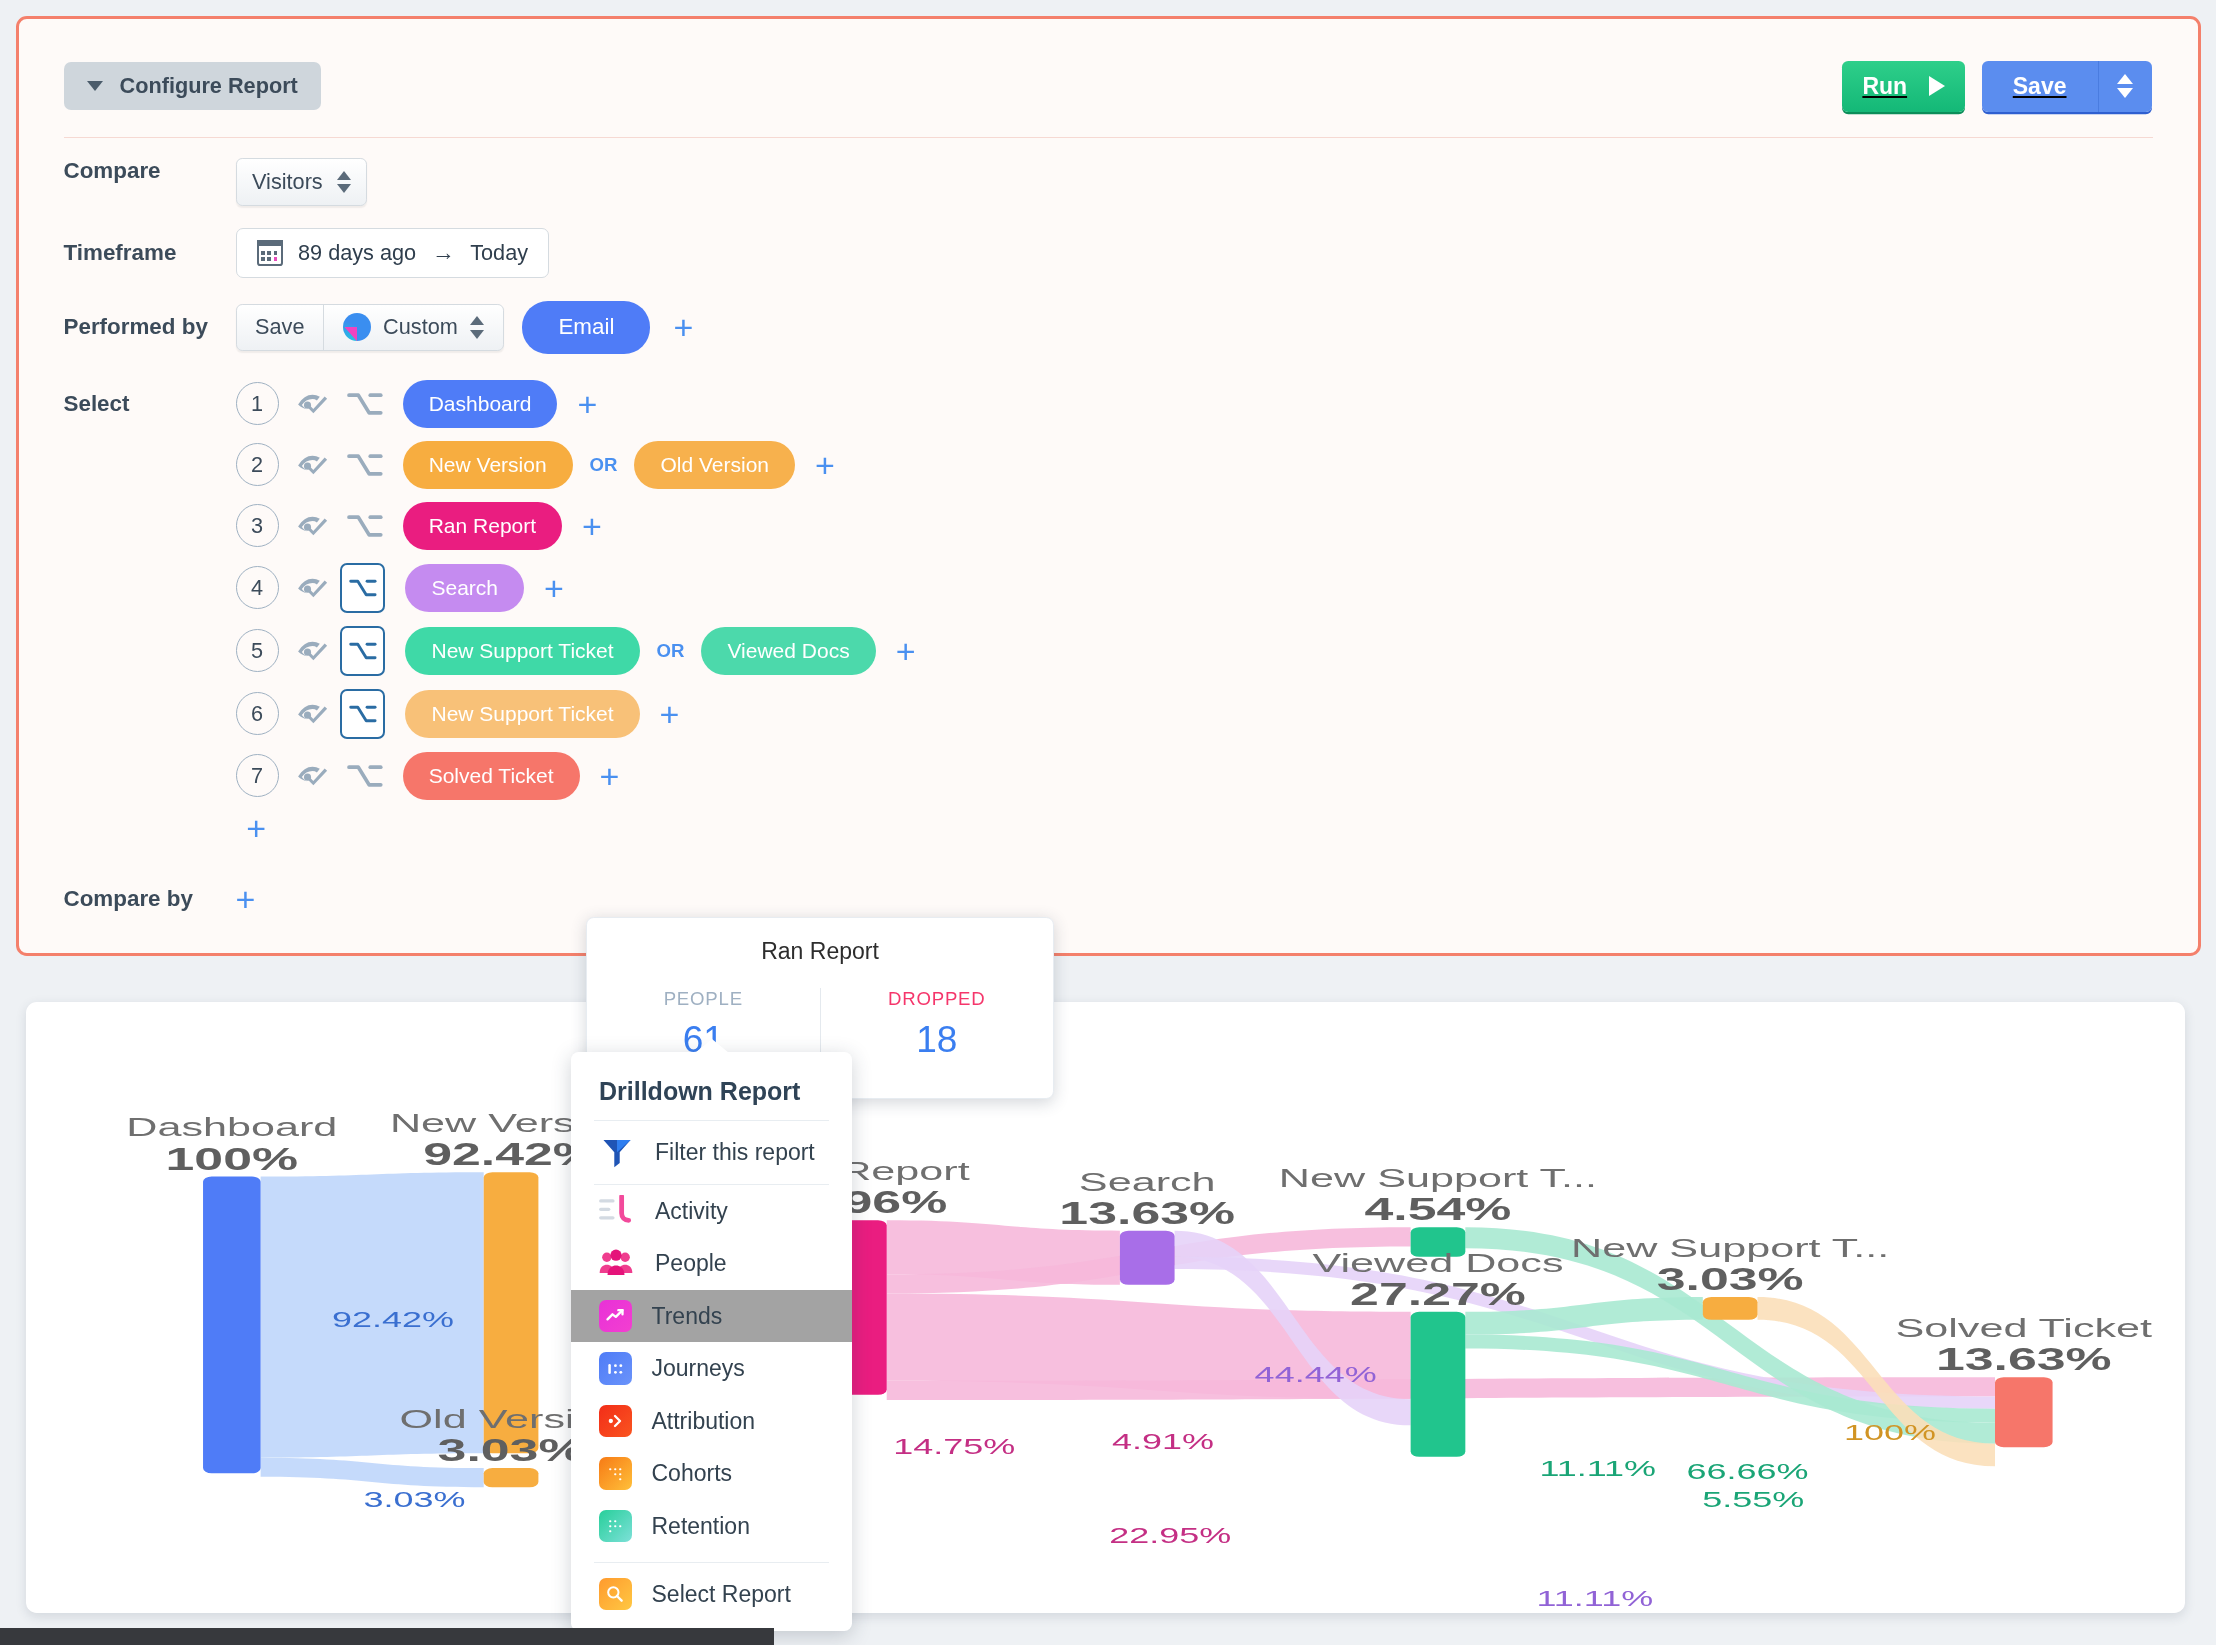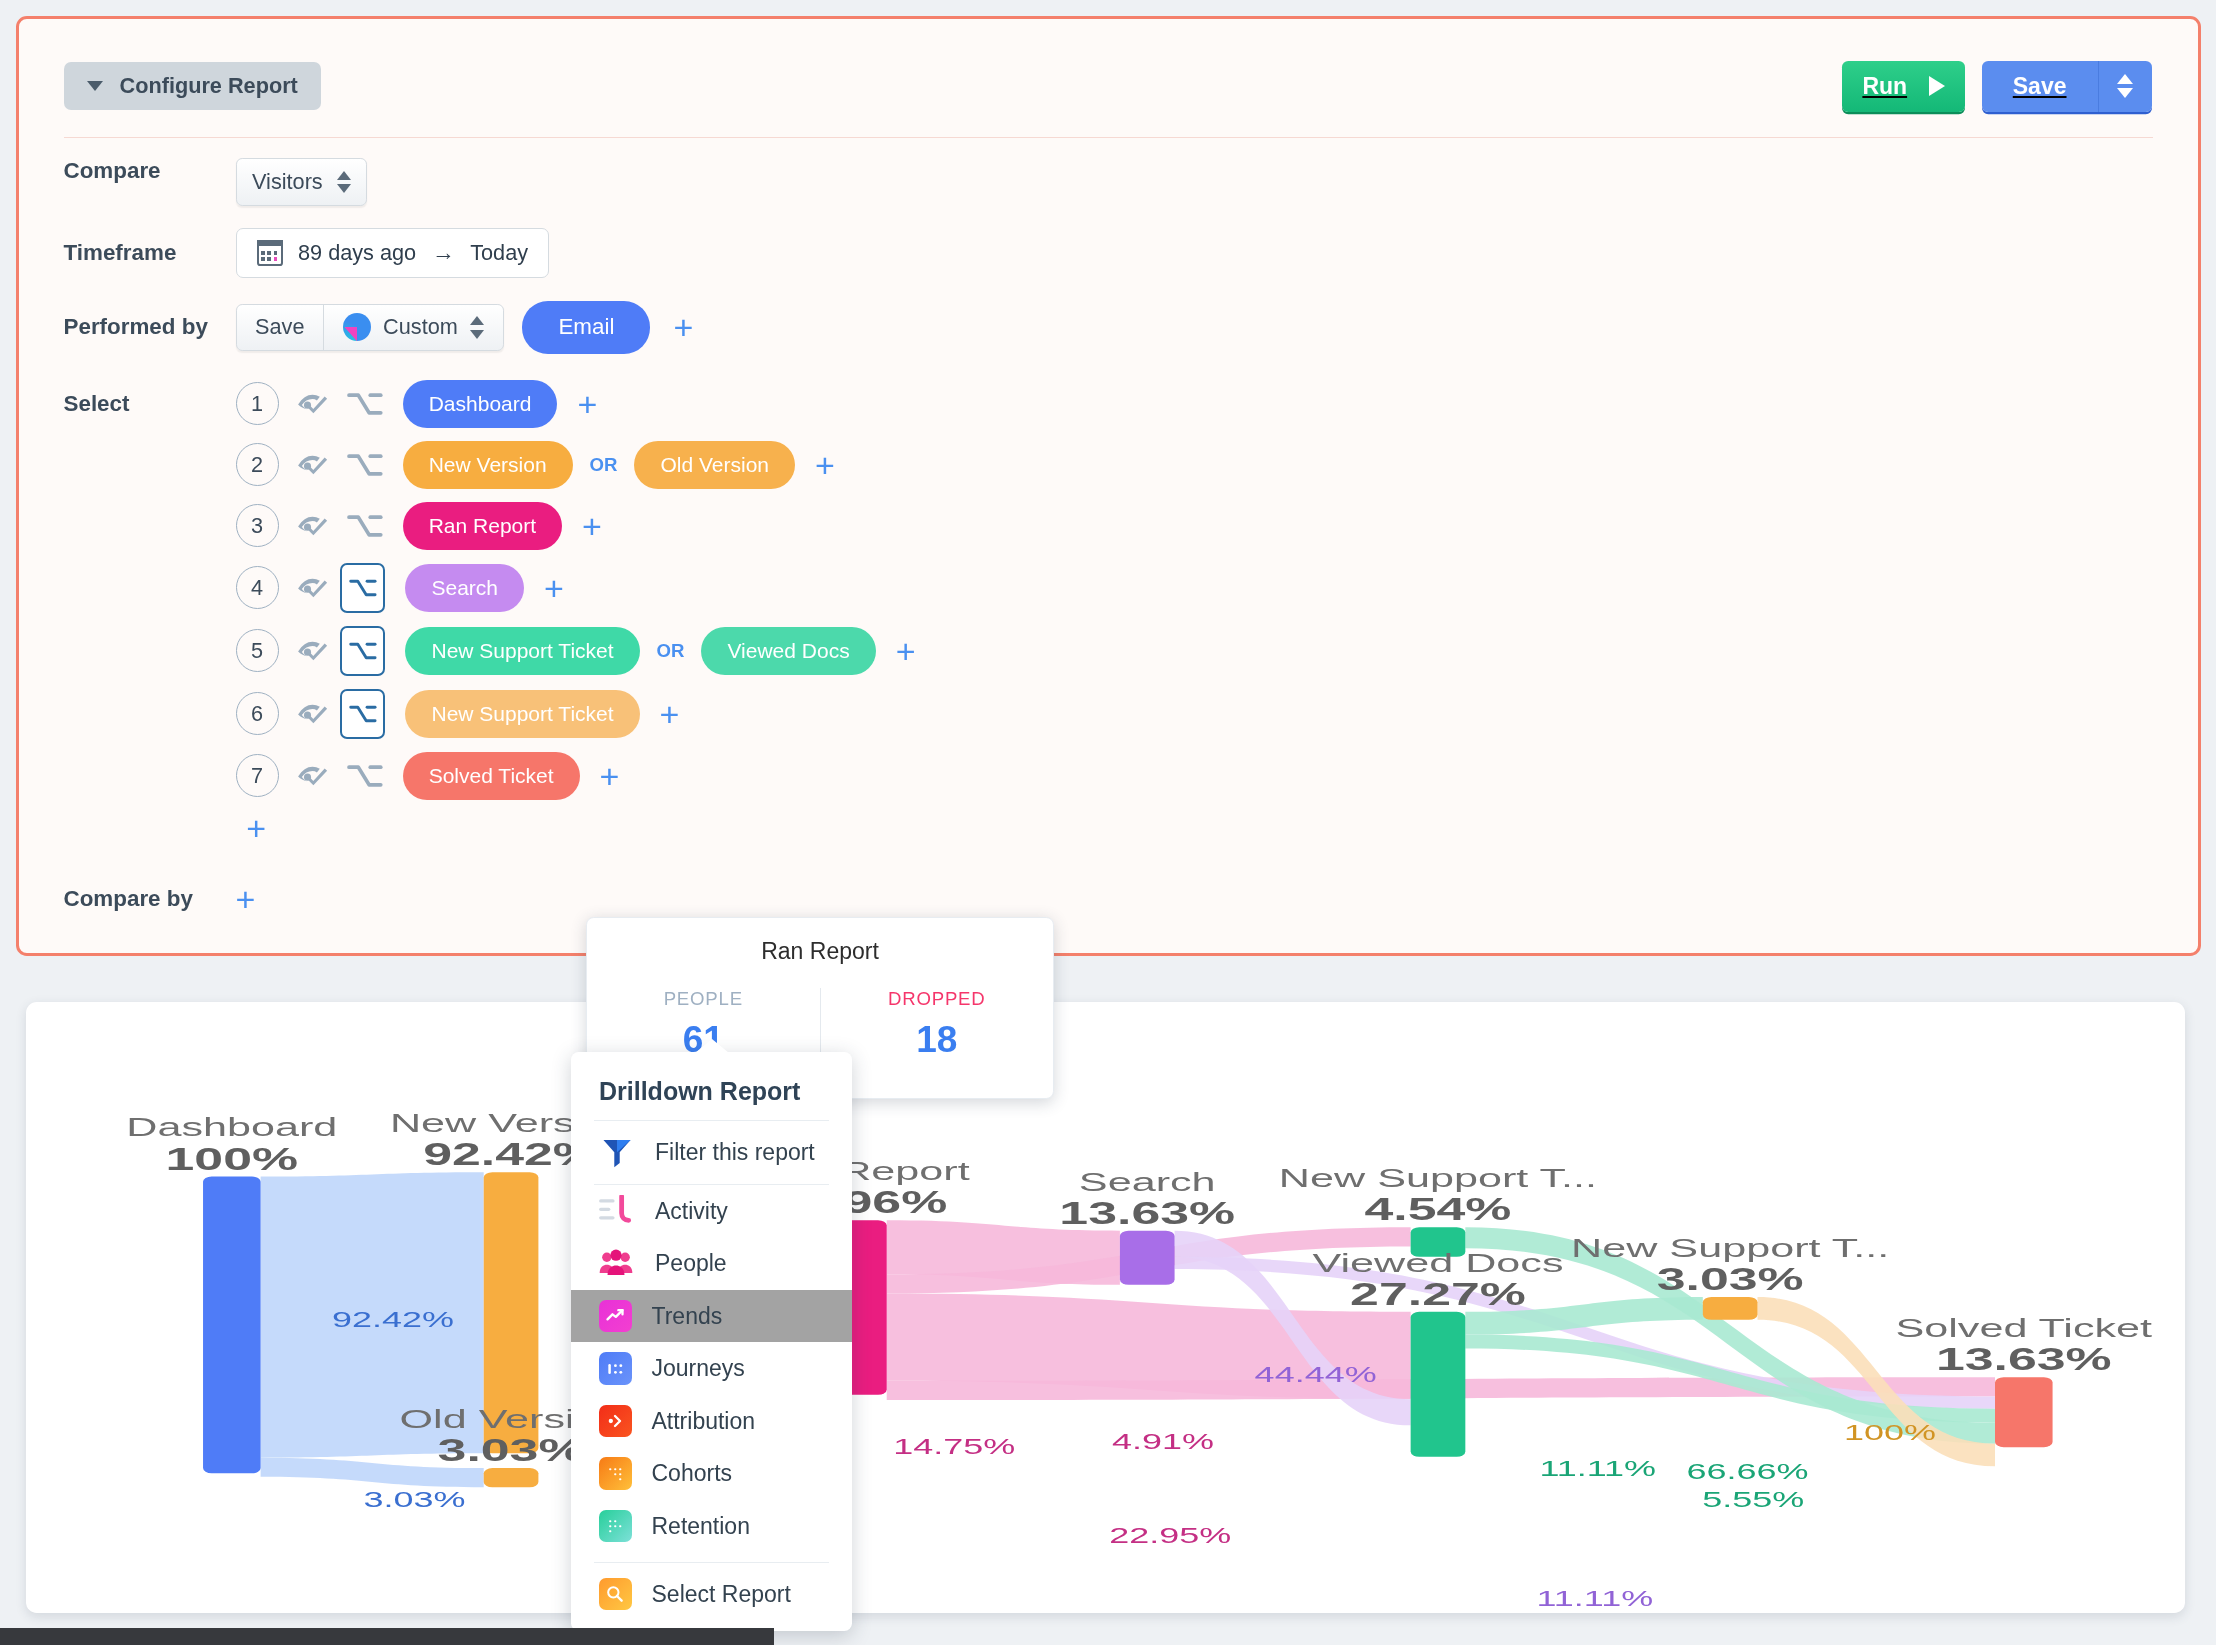"61" .tt-v { font-weight: 700 -> 400 }
